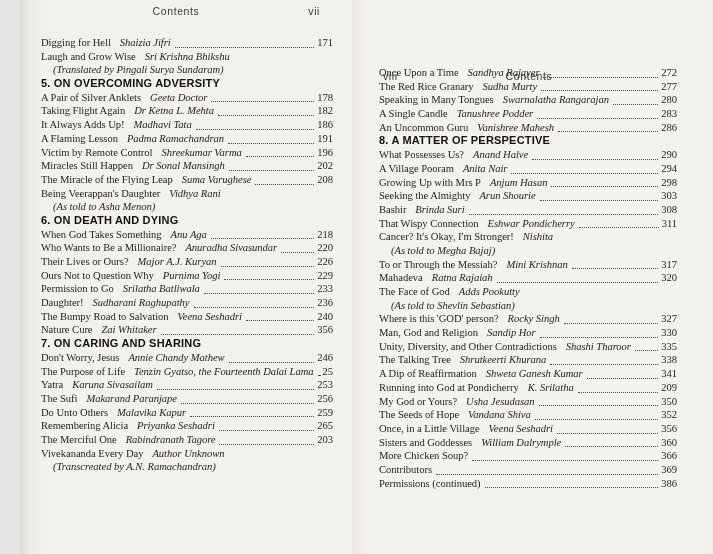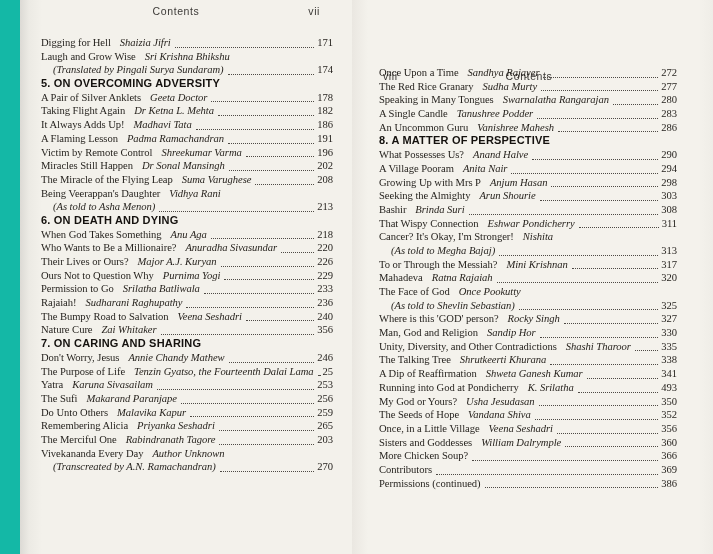"Contents" .scan { background: #14b8a6 -> #e5e5e5 }
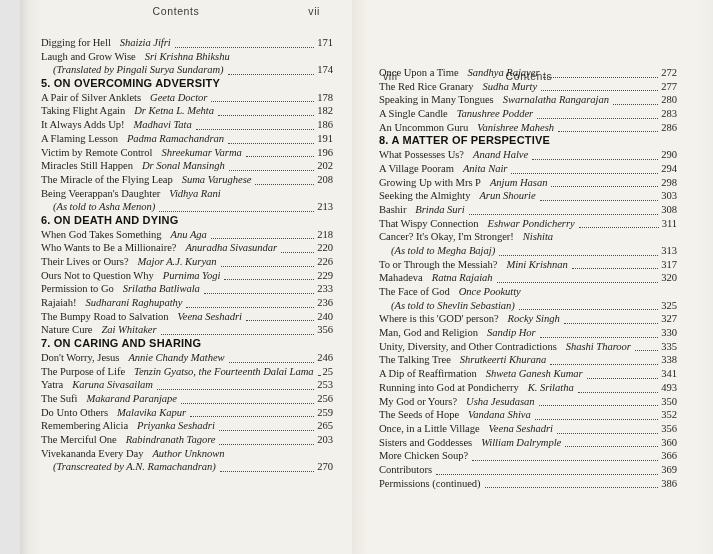"(Translated by Pingali Surya Sundaram)" .entry.indent { flex-direction: none -> column }
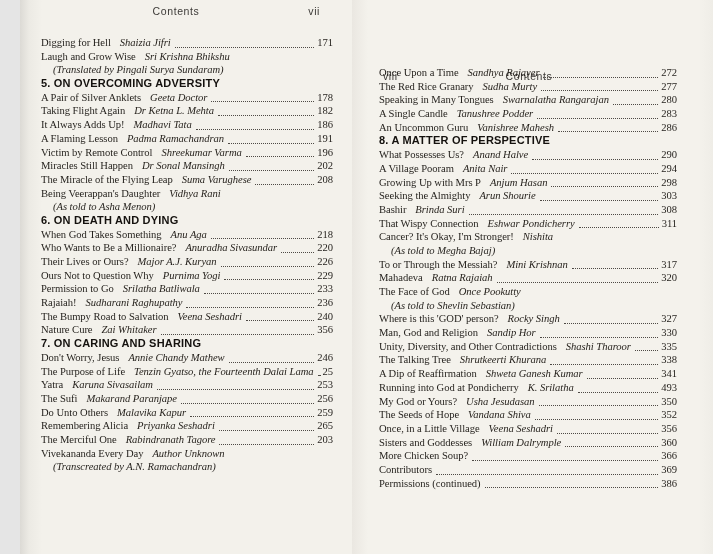"Once Pookutty" span.author { text: Once -> Adds }
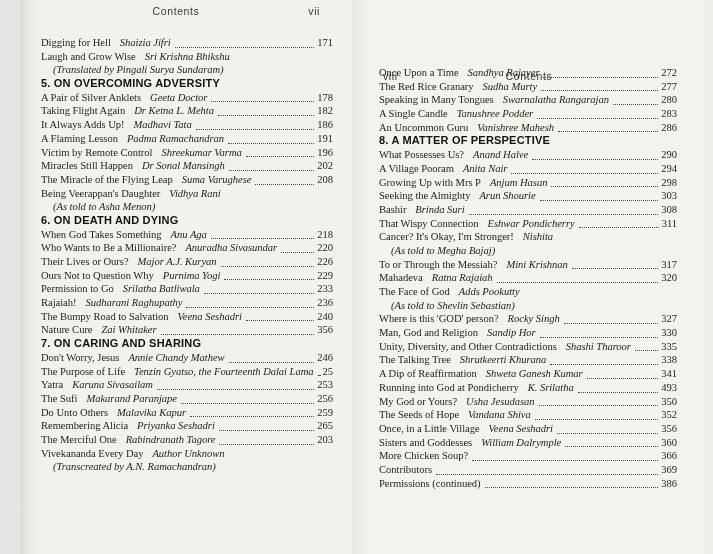"Rajaiah!" span.title { text: Rajaiah -> Daughter }
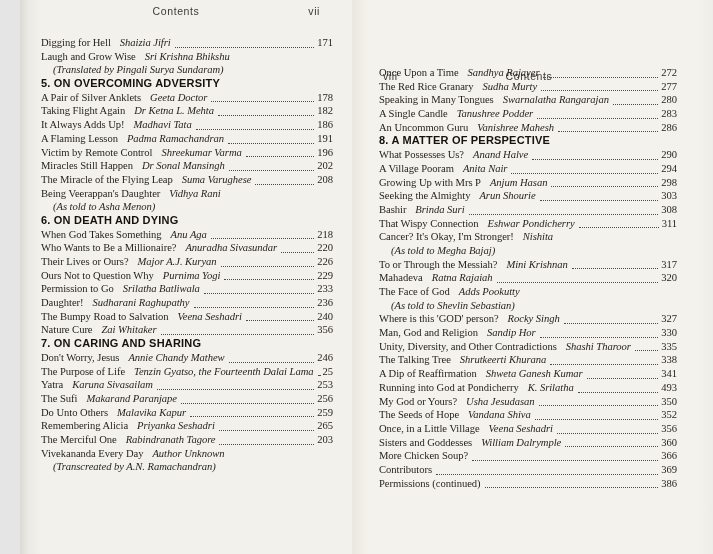"493" span.pagenum { text: 493 -> 209 }
